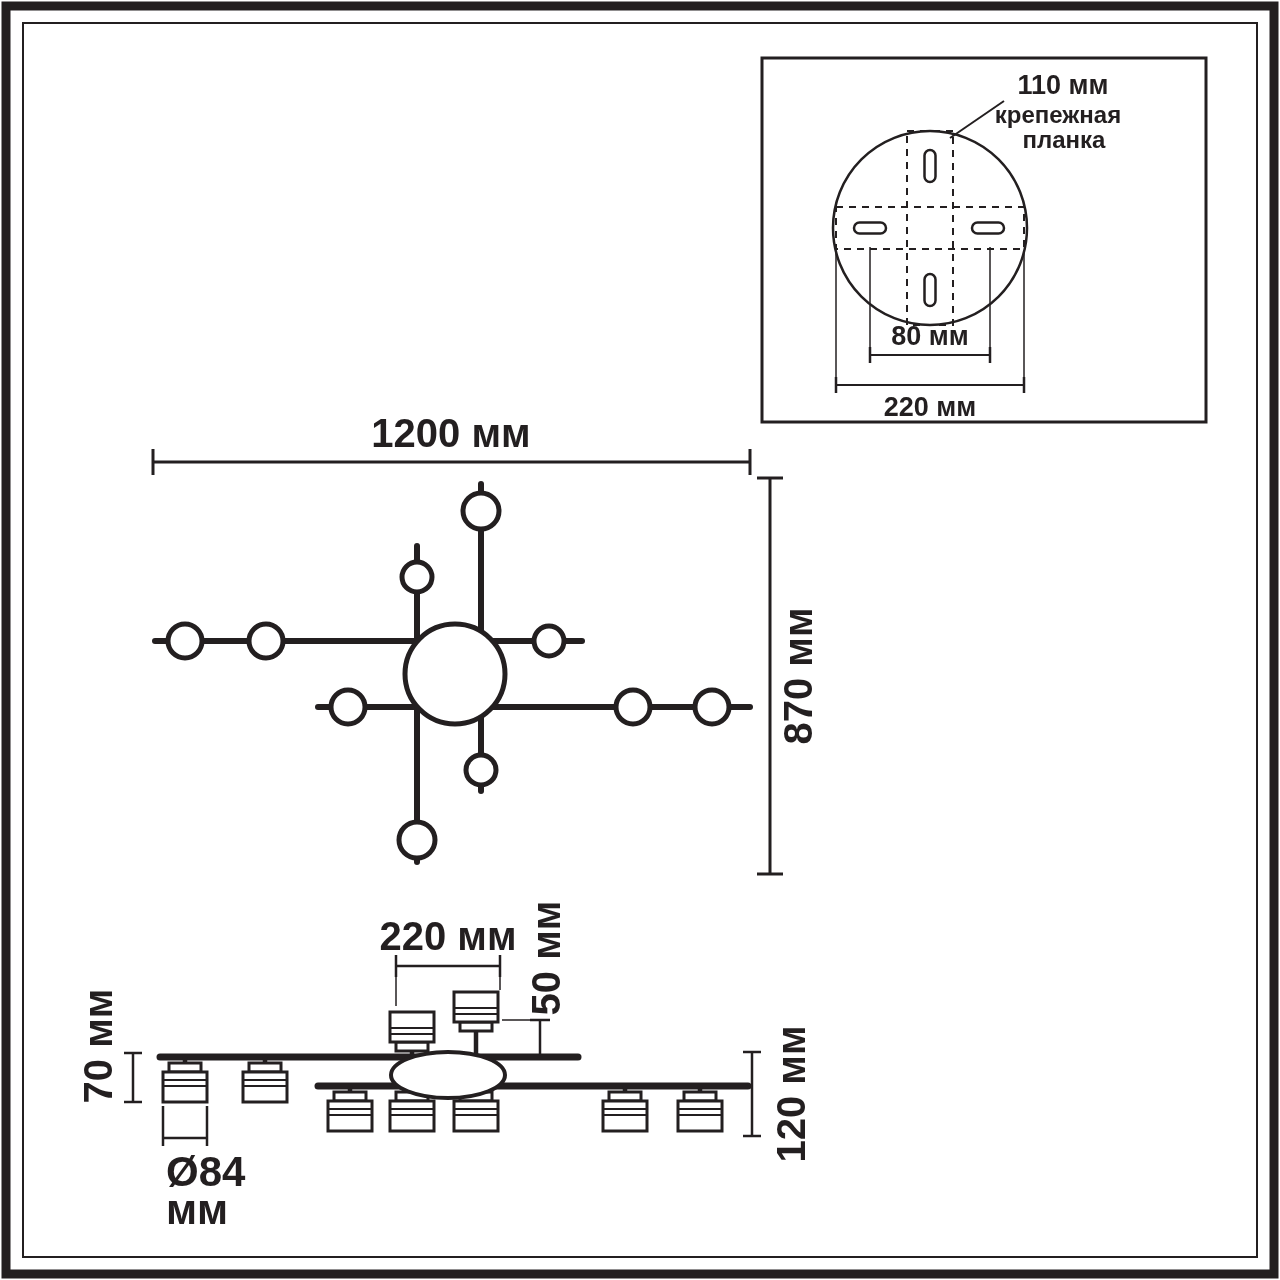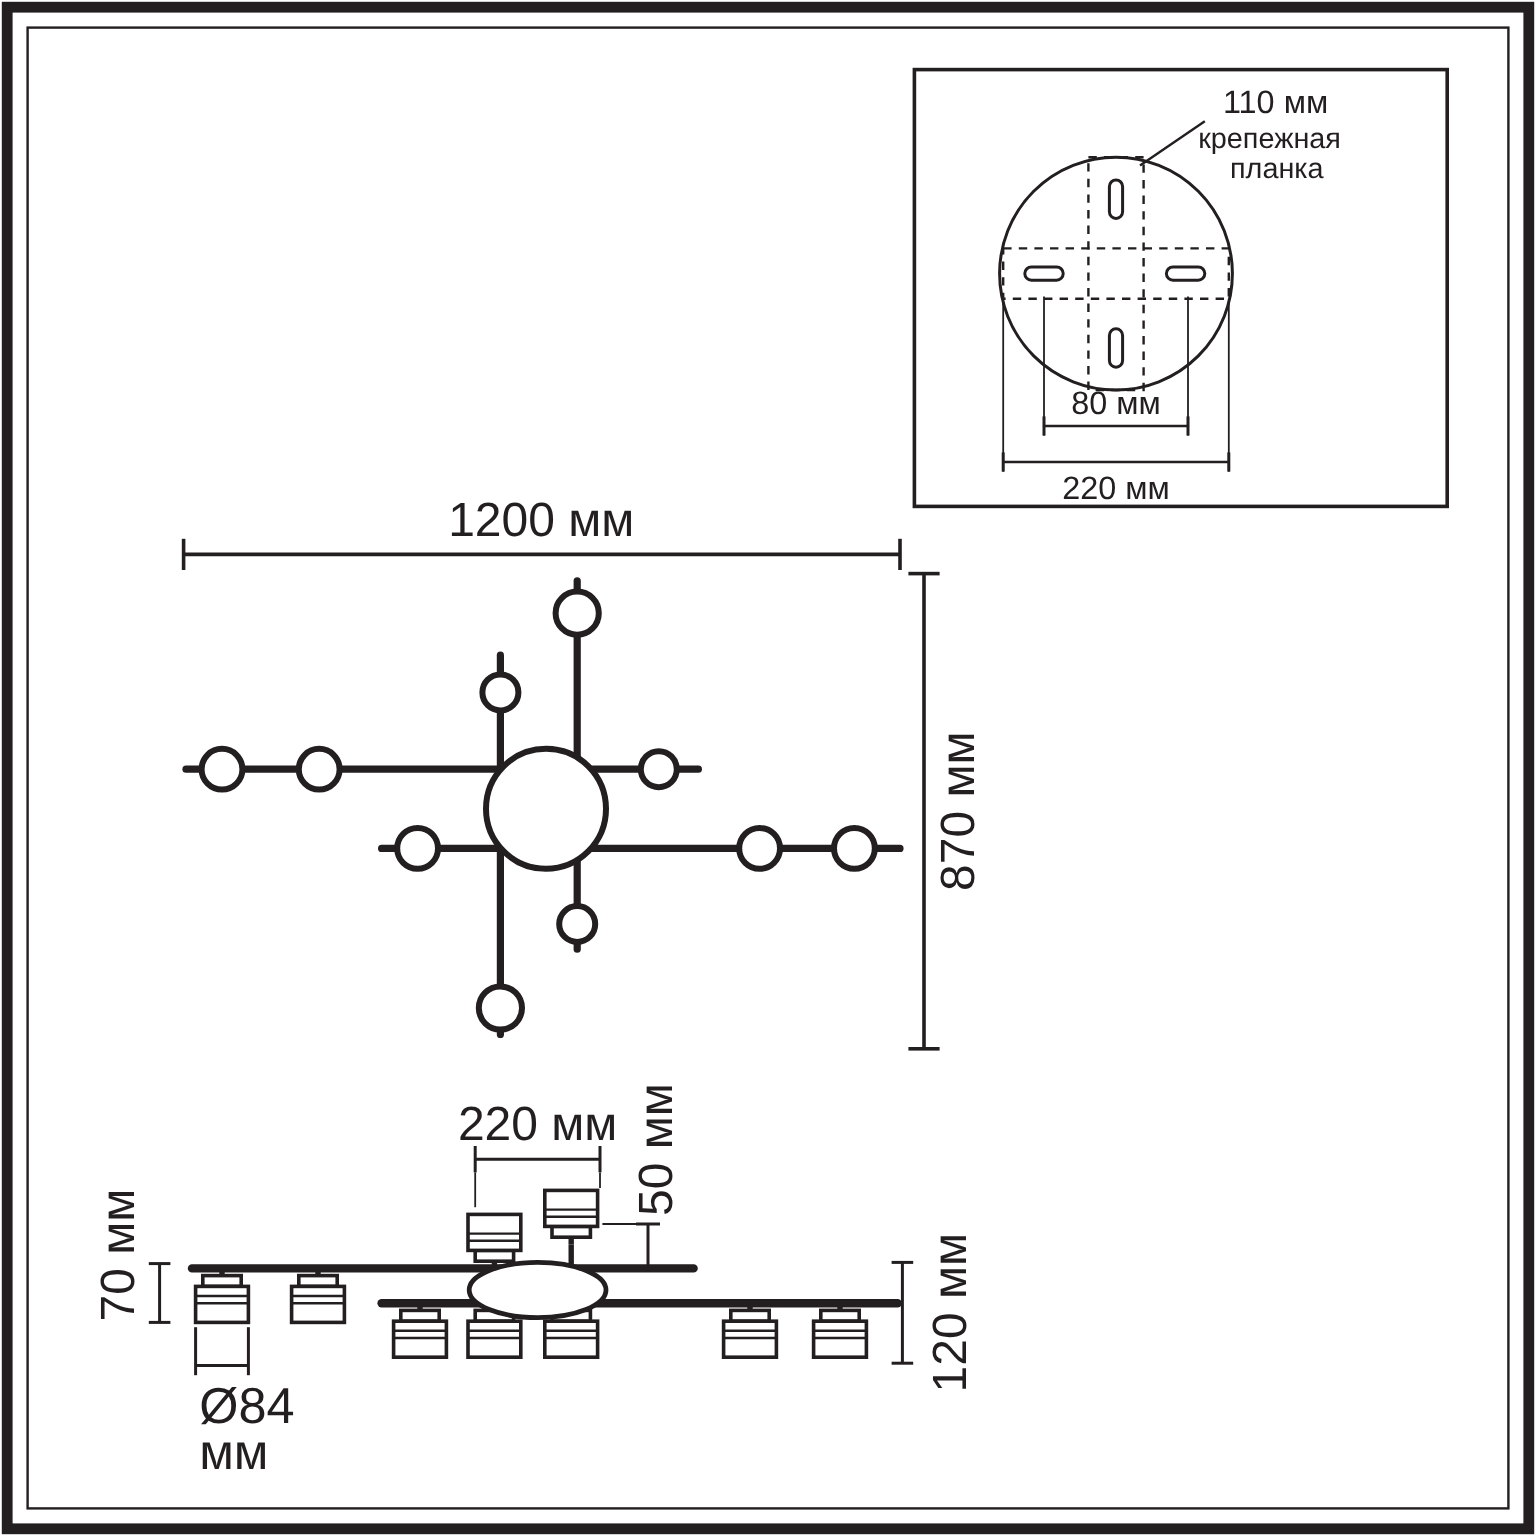"110 мм" .page { font-weight: none -> bold }
